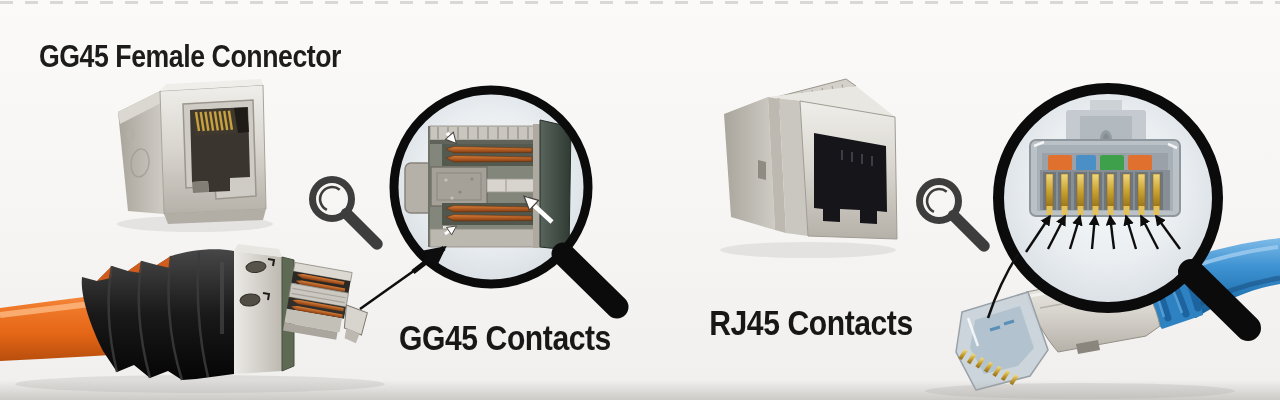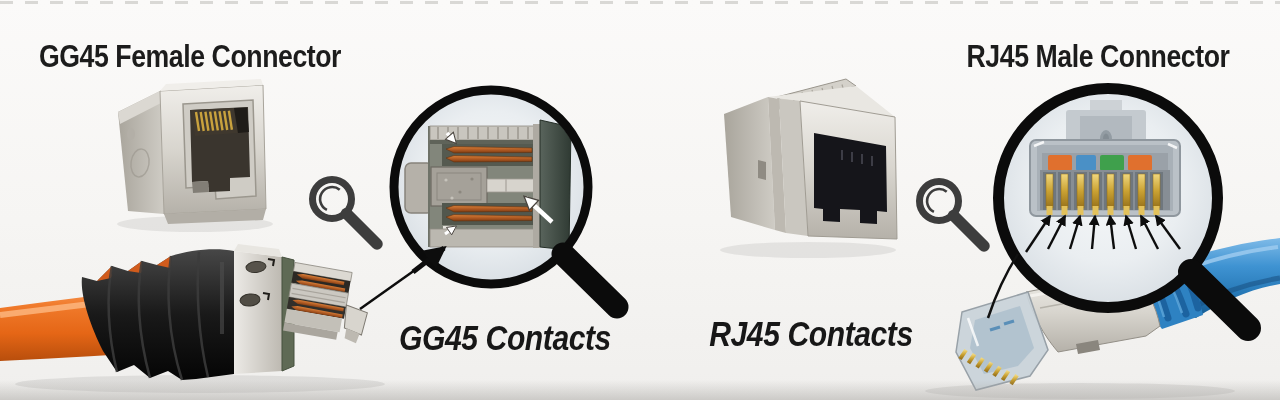"RJ45 Male Connector" div.lbl { html: <div> <span>RJ45 Male Connector</span> </div> -> none }
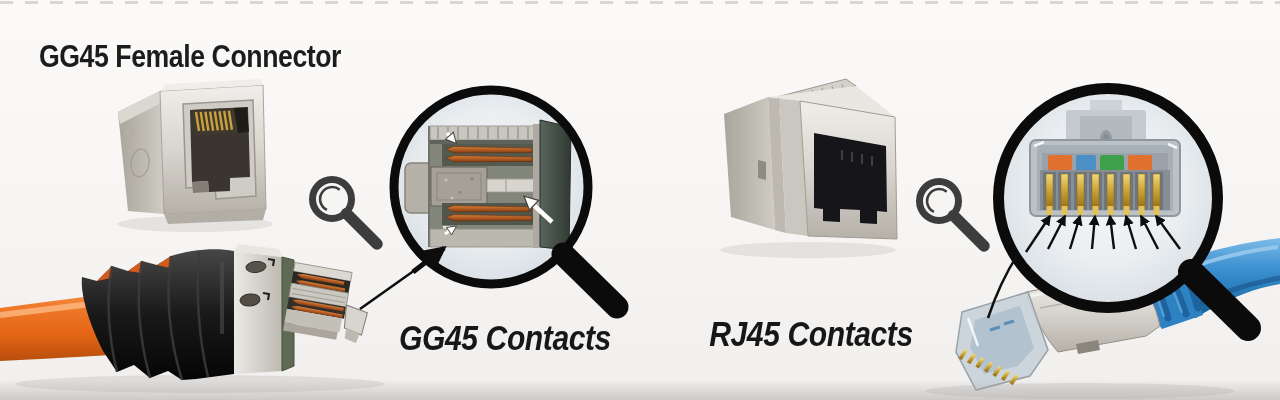"GG45 Contacts" .cap { font-style: italic -> none }
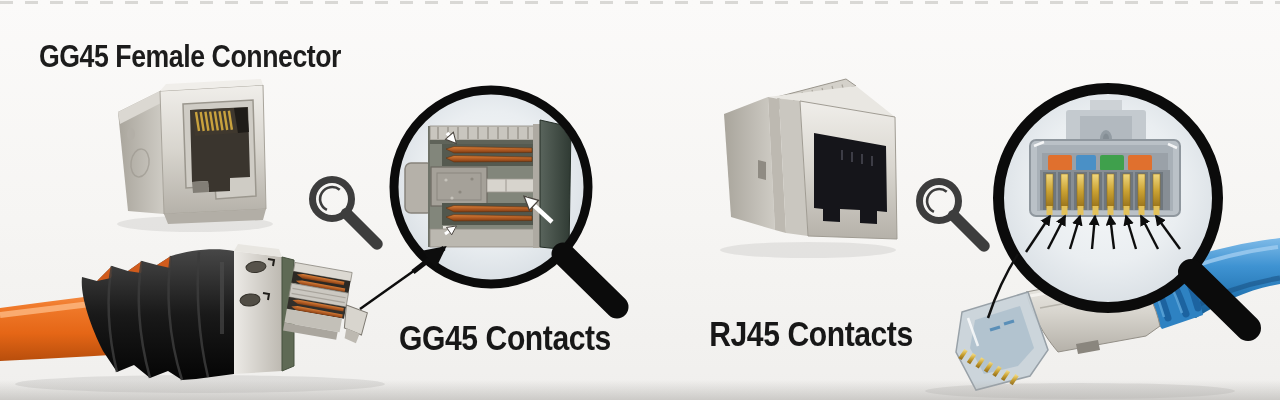"RJ45 Contacts" div.cap { top: 316px -> 305px }
